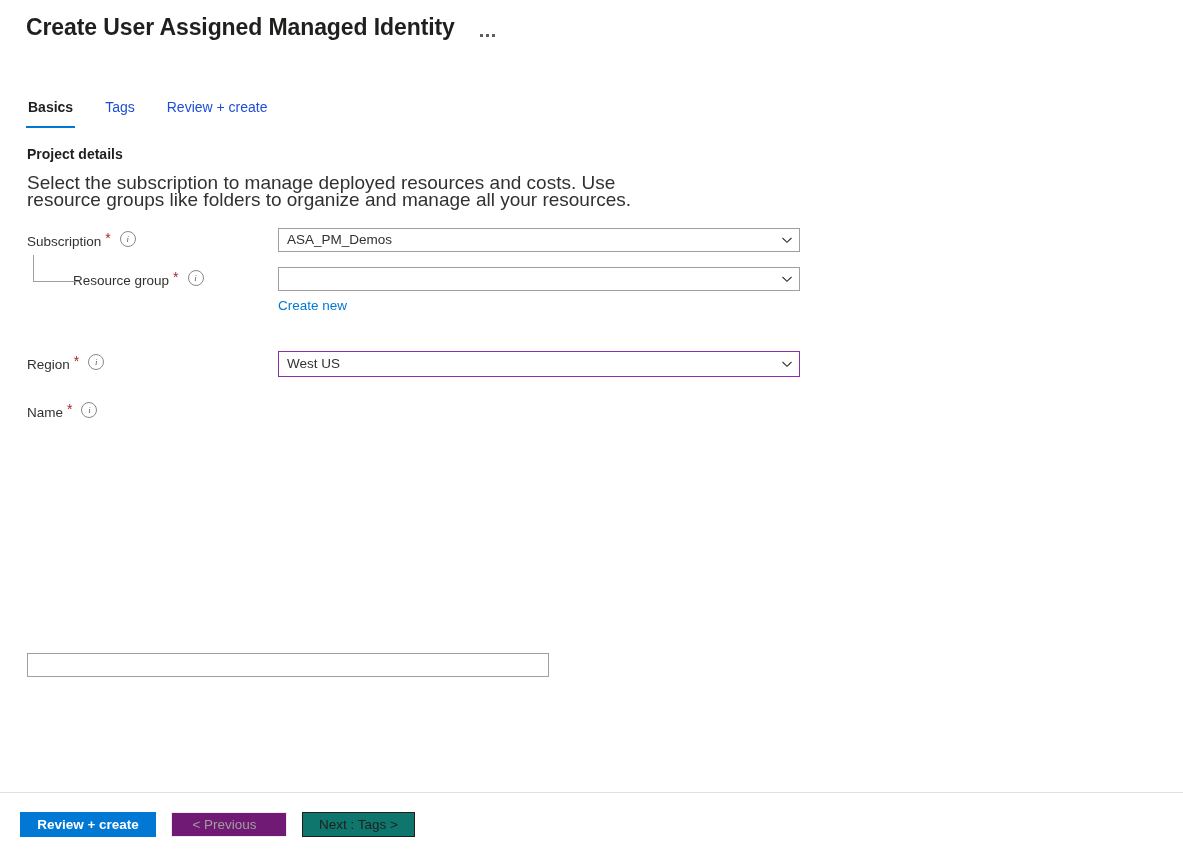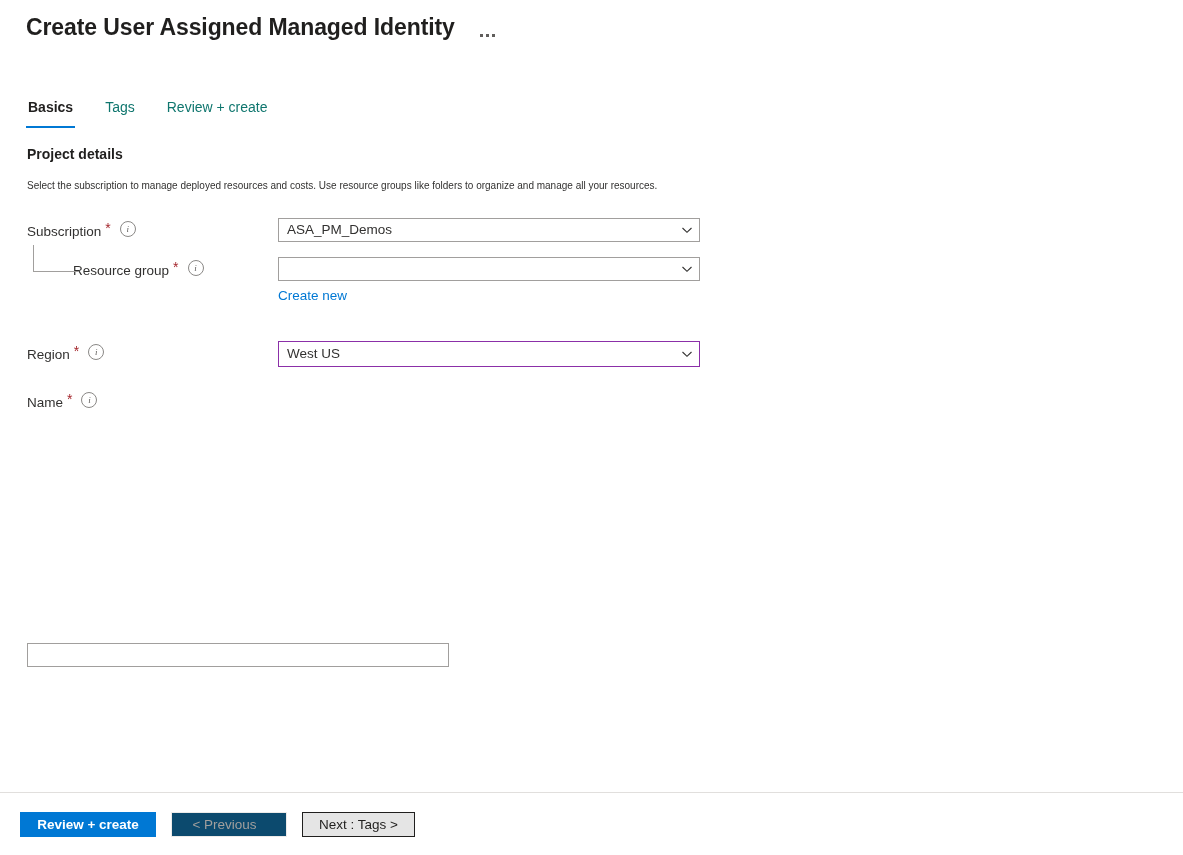"Tags" .tab { color: #0f766e -> #1d4ed8 }
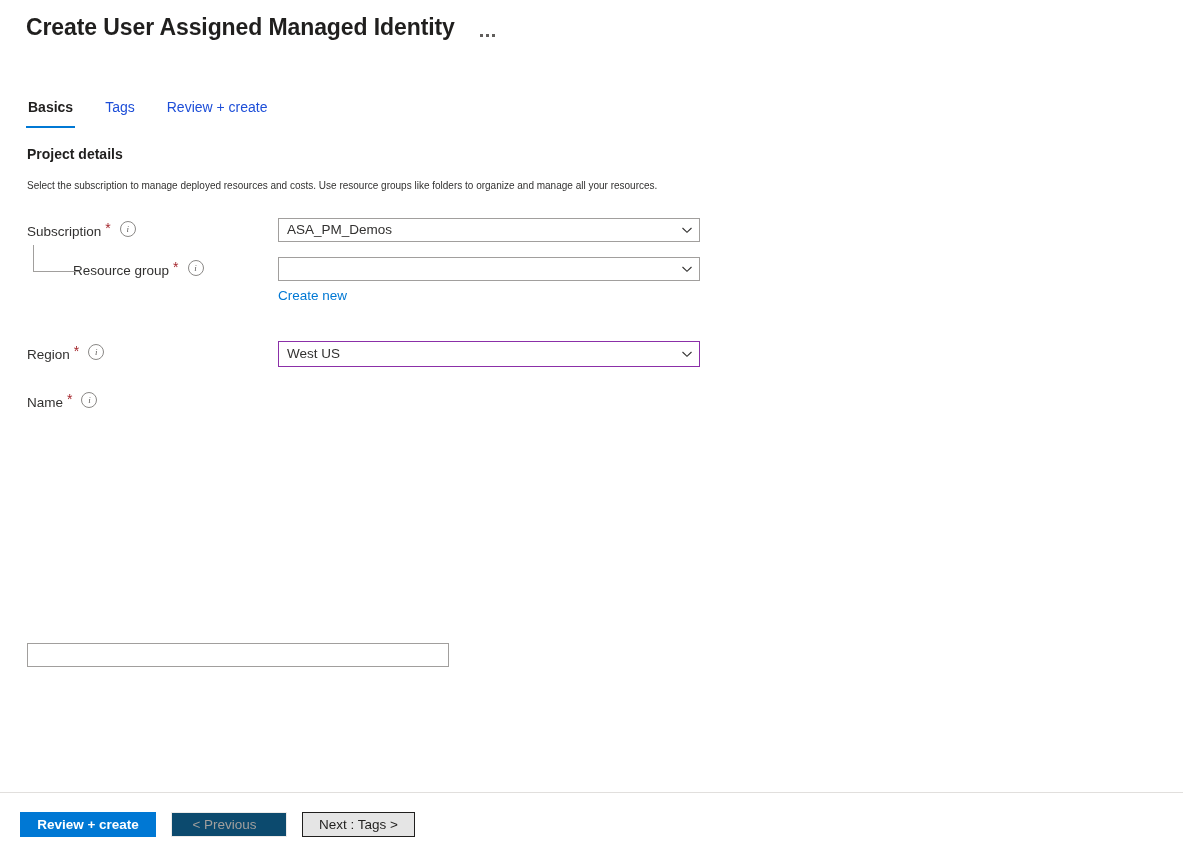"Select the subscription to manage" .section-desc { font-size: 10px -> 19px; line-height: 24px -> 17px }
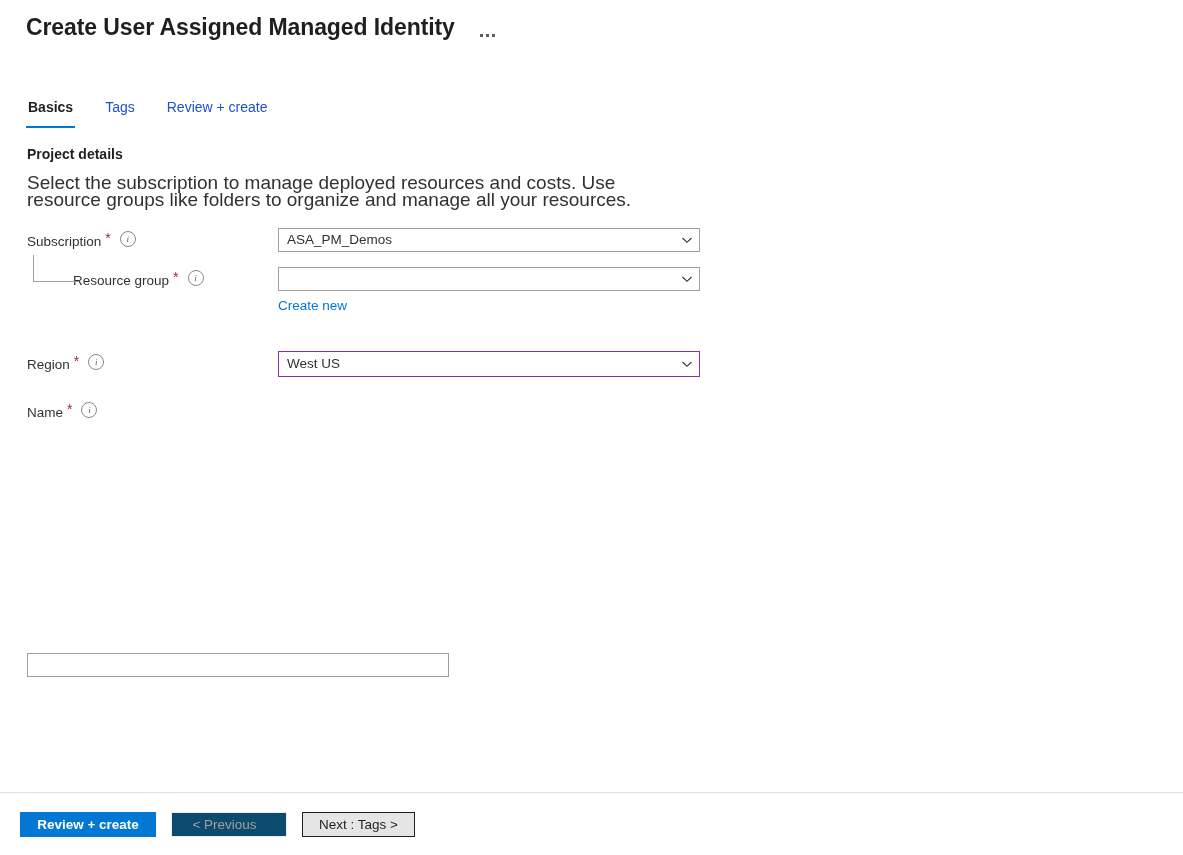"ASA_PM_Demos" .input-box, .dropdown-box { width: 422px -> 522px }
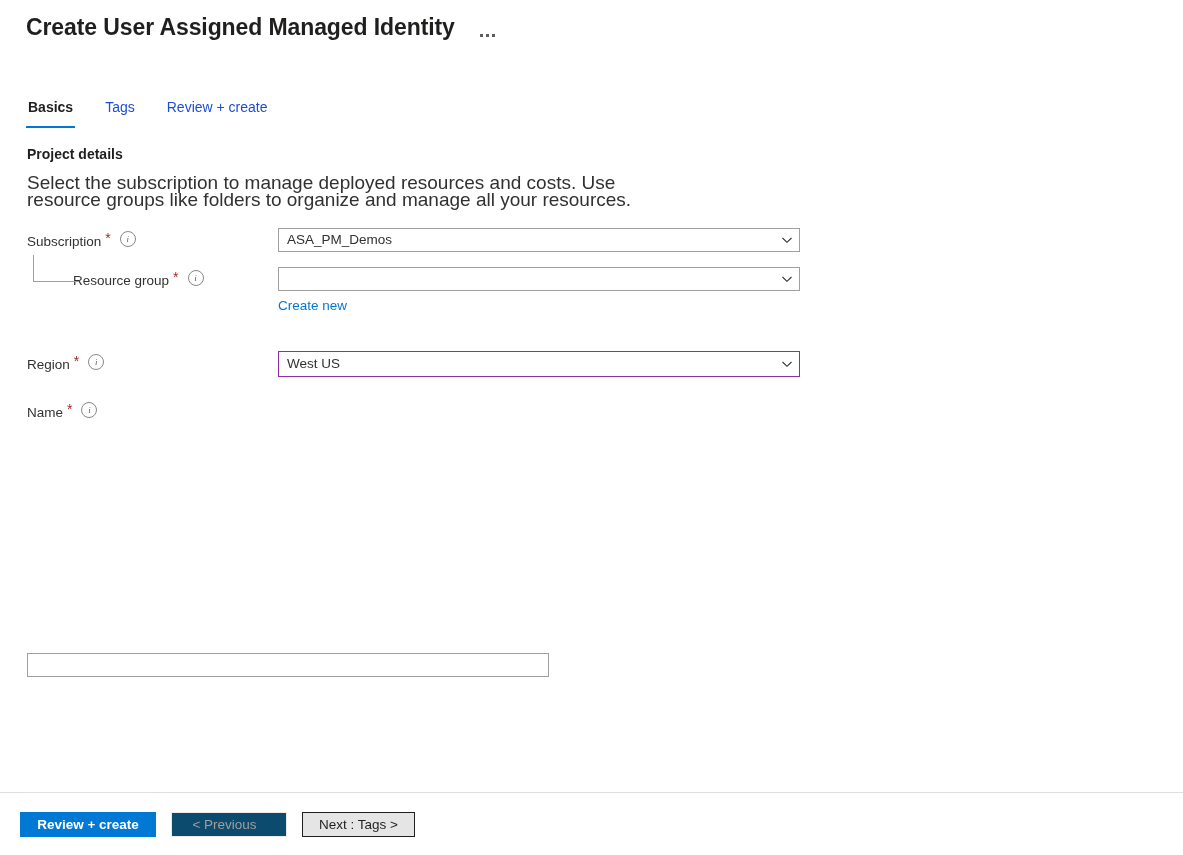"< Previous" .btn-disabled { background: #0c4a6e -> #701a75 }
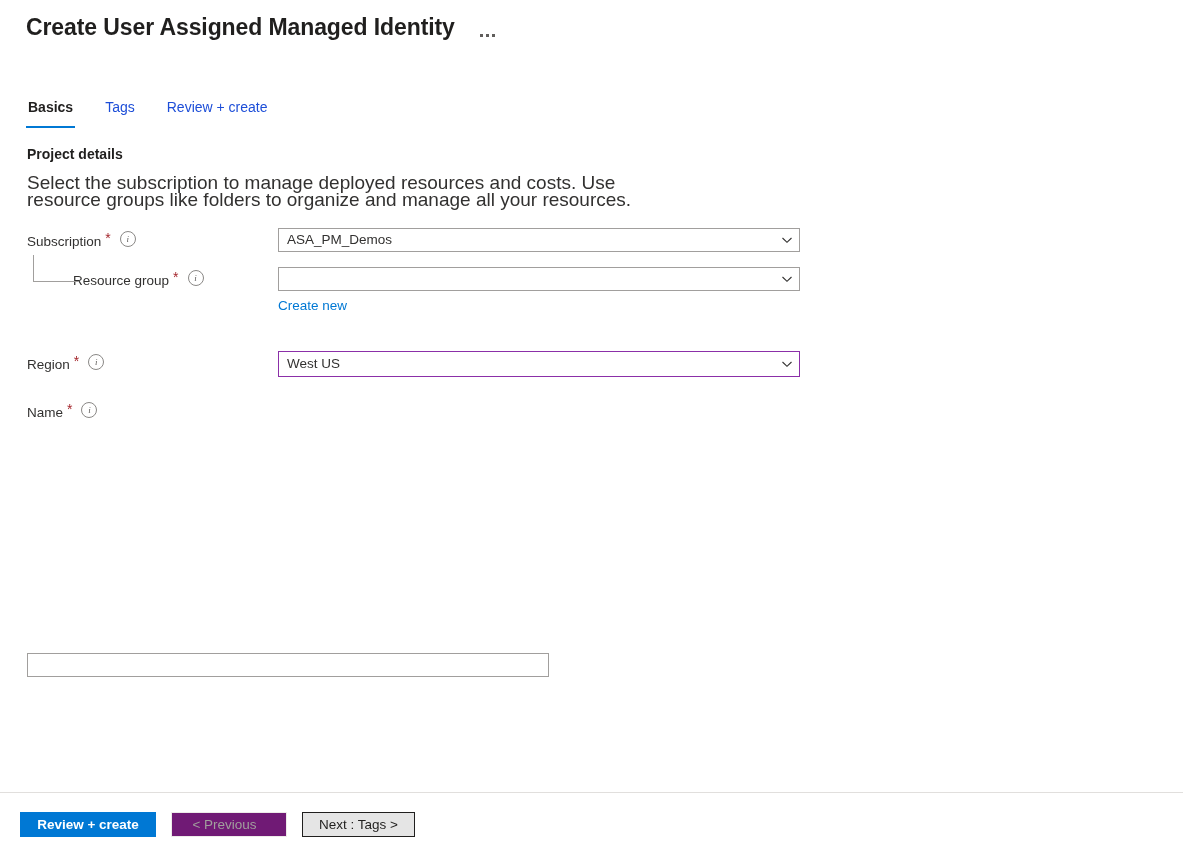"Next : Tags >" .btn-default { background: #e5e5e5 -> #0f766e }
